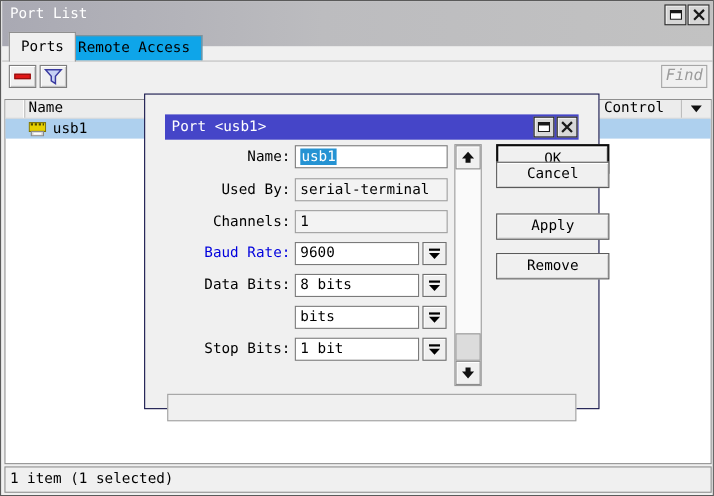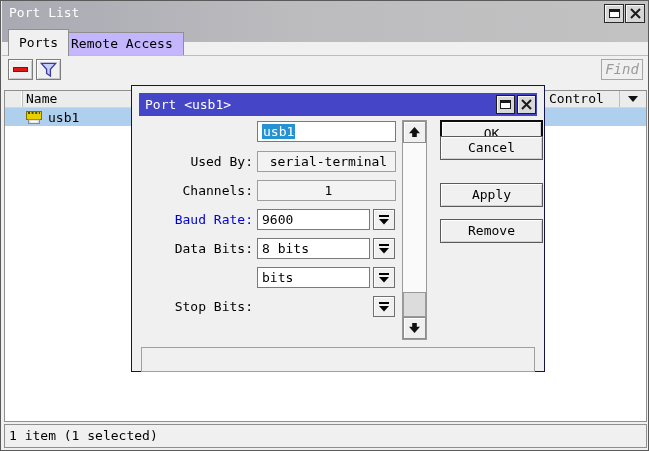"Remote Access" .tab-idle { background: #c4b5fd -> #0ea5e9 }
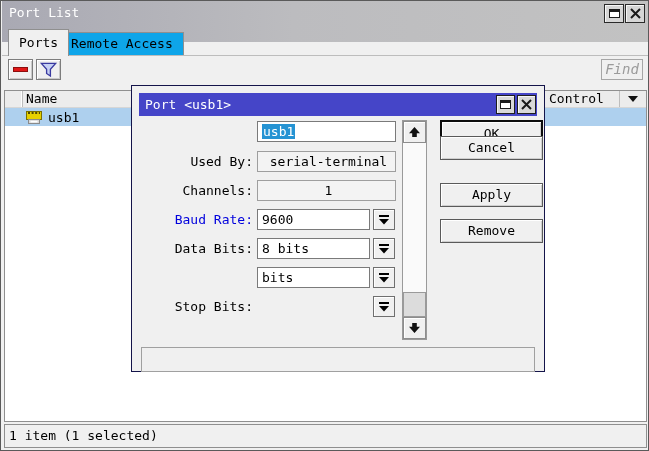"Port <usb1>" .dialog { padding: 7px -> 18px }
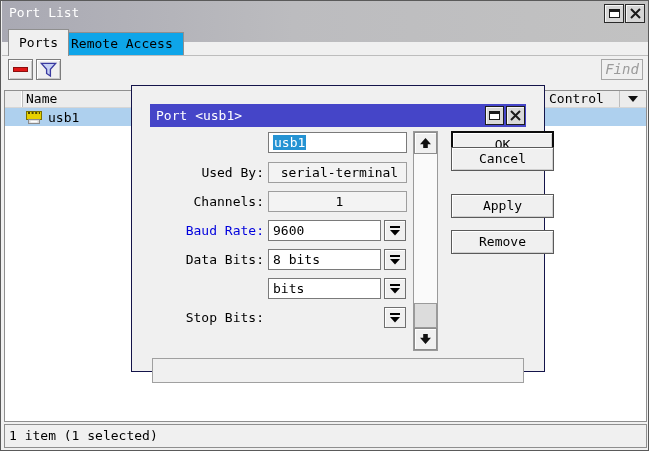"Name:" div.dlabel { html: none -> <div>Name:</div> }
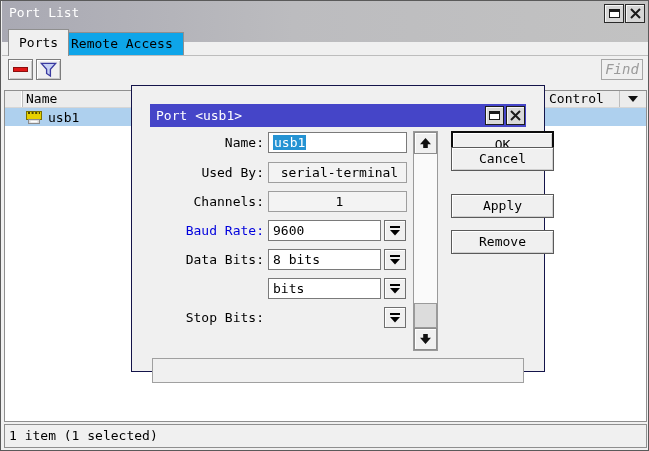"serial-terminal" .dinput.ro { text-align: center -> none }
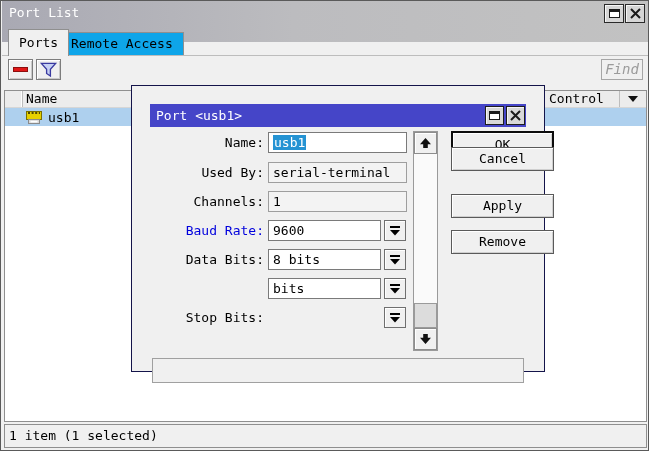"1 bit" div.dinput { html: none -> <div>1 bit</div> }
